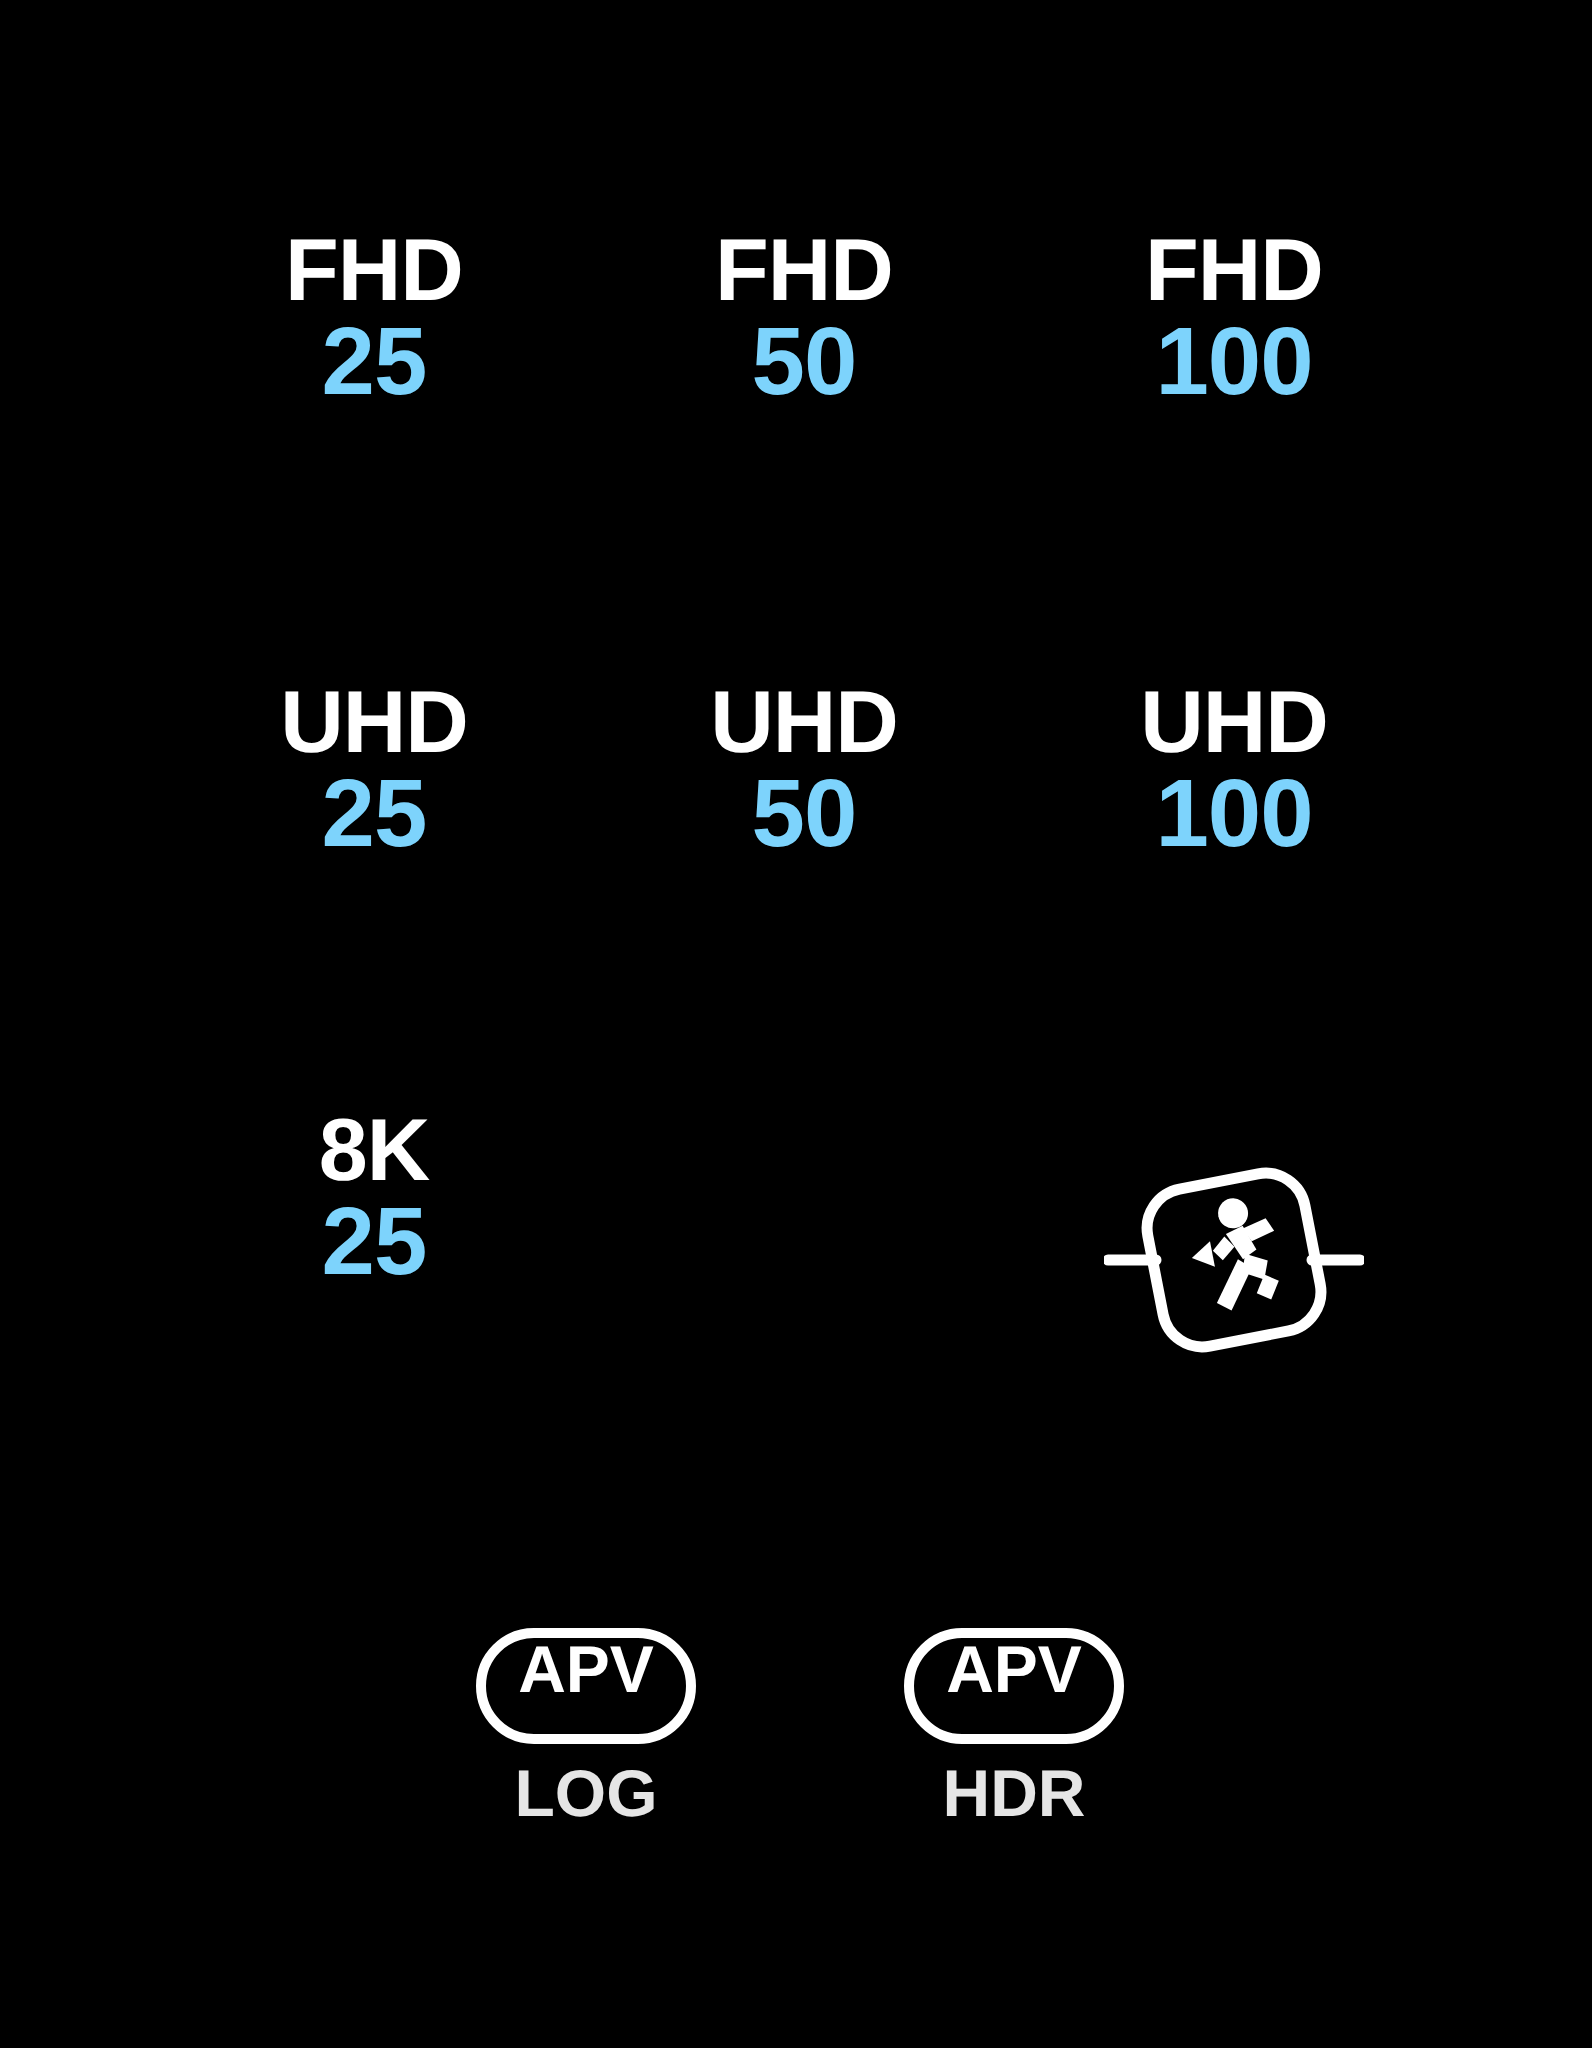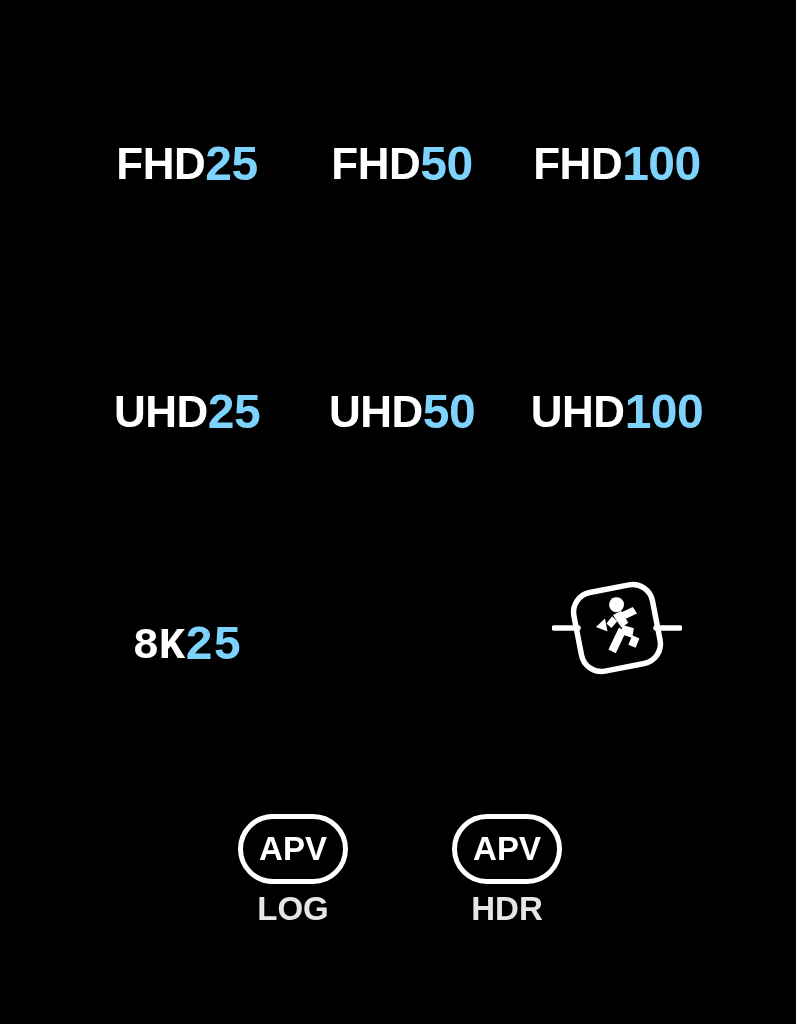"FHD" .cell { flex-direction: row -> column; justify-content: center -> flex-end }
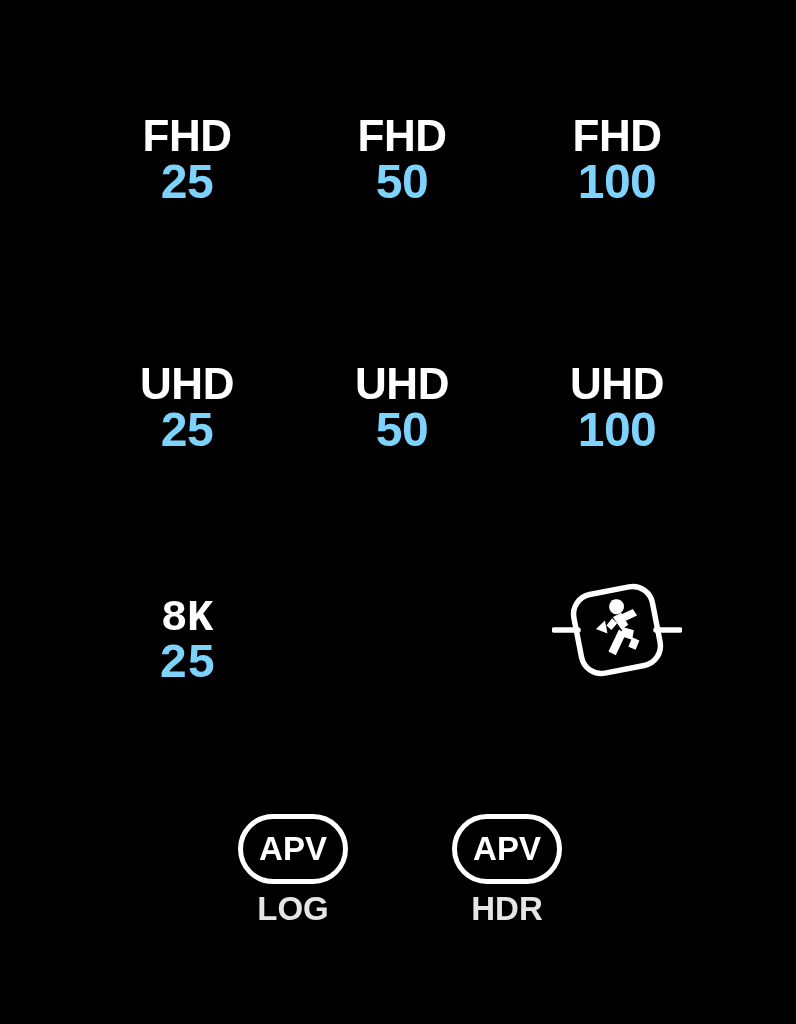"UHD" .row2 { top: 370px -> 348px }
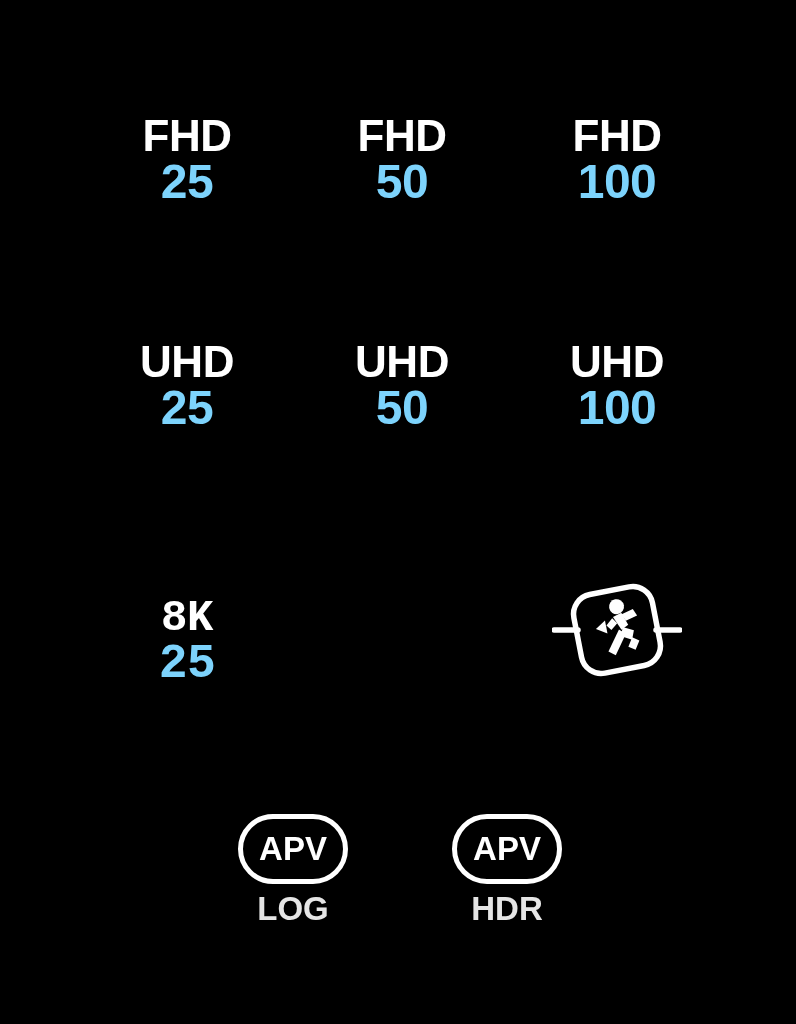"8K" .row3 { font-family: Liberation Mono, monospace -> none; top: 604px -> 562px }
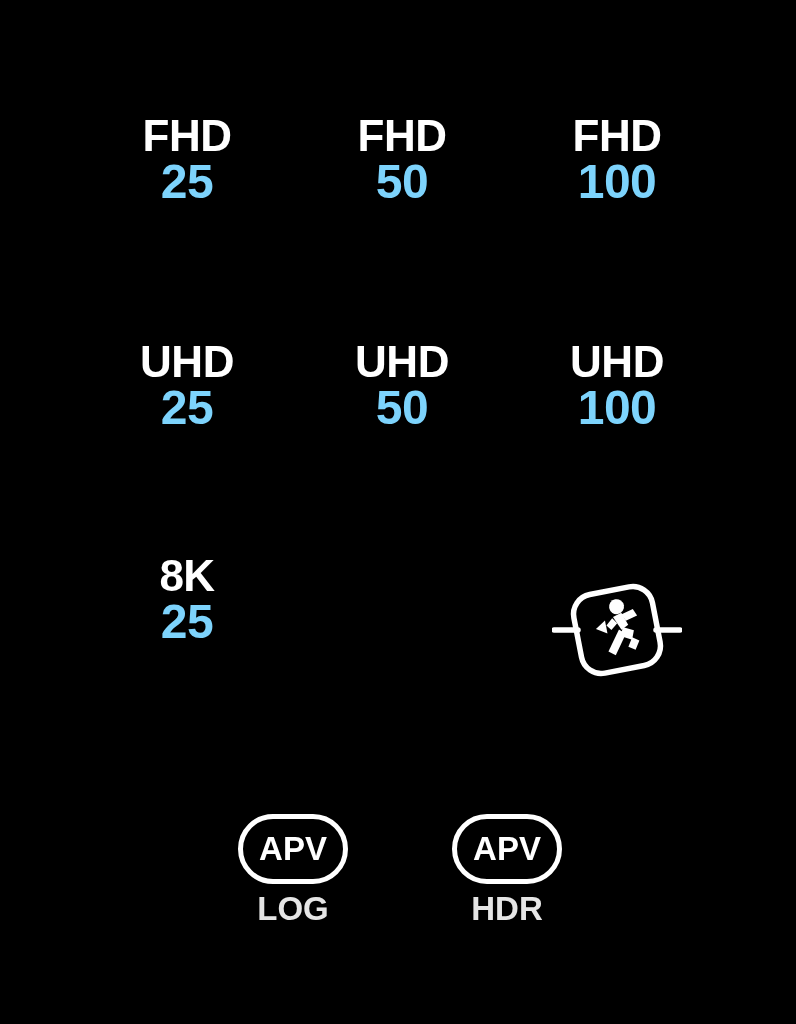"APV" .pill { align-items: center -> none; height: 70px -> 58px }
